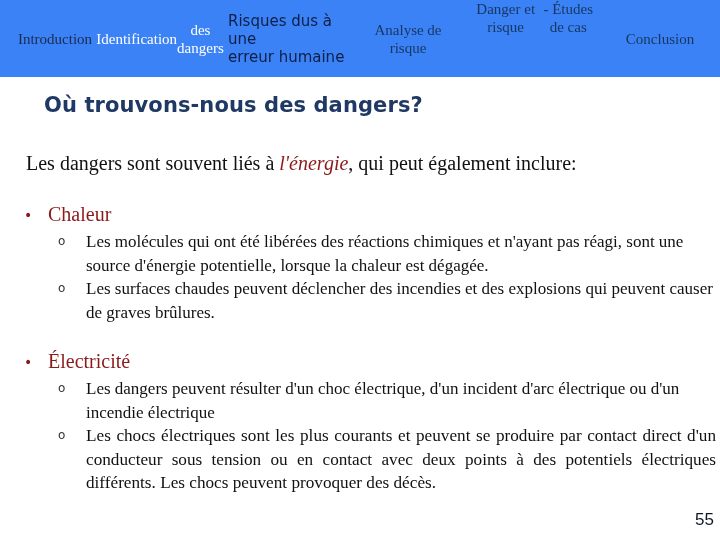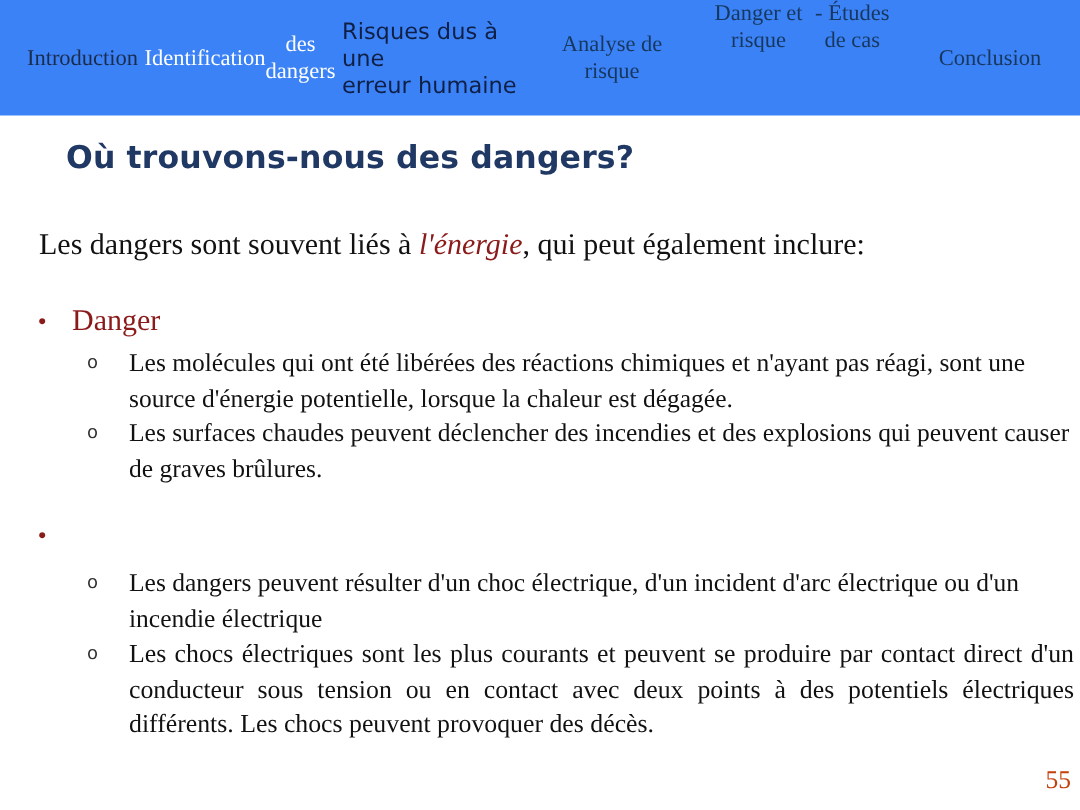"Danger" span { text: Danger -> Chaleur }
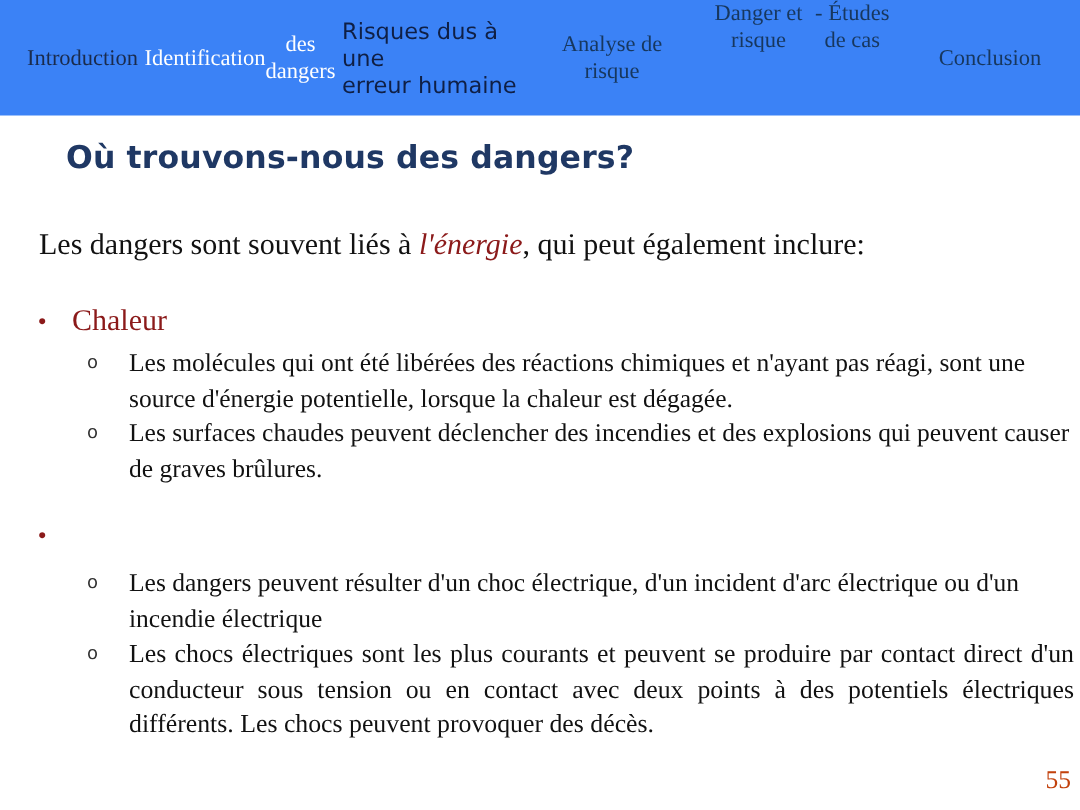"Électricité" span { html: none -> <span>Électricité</span> }
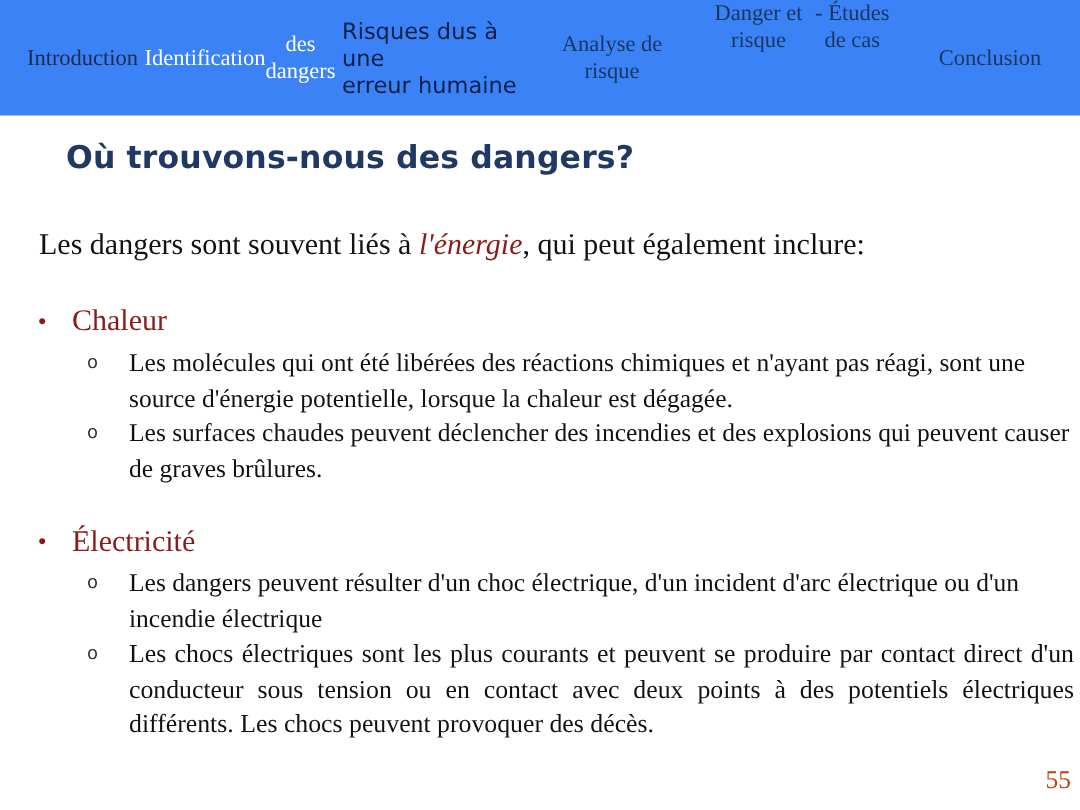"55" .page-number { color: #c2410c -> #0f172a; font-family: Liberation Serif, serif -> Liberation Sans, sans-serif }
